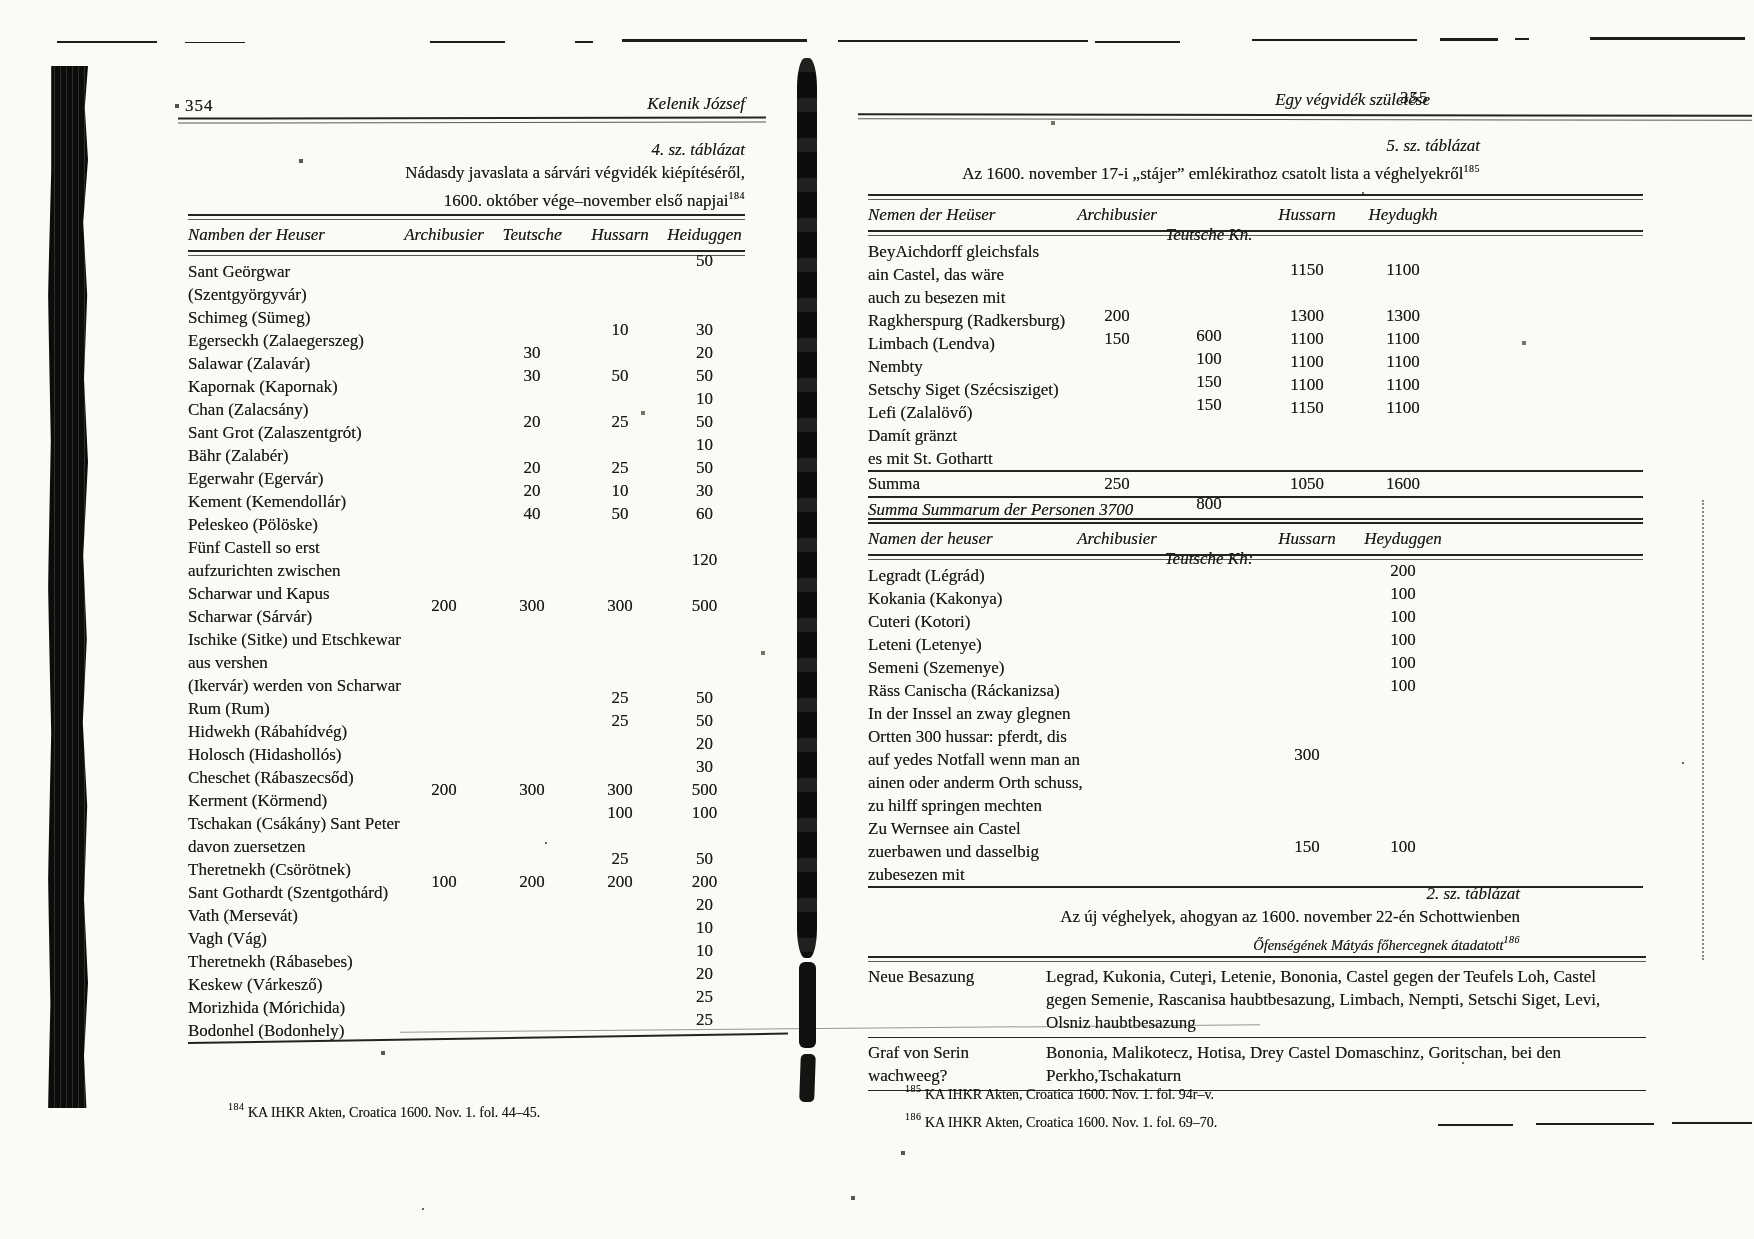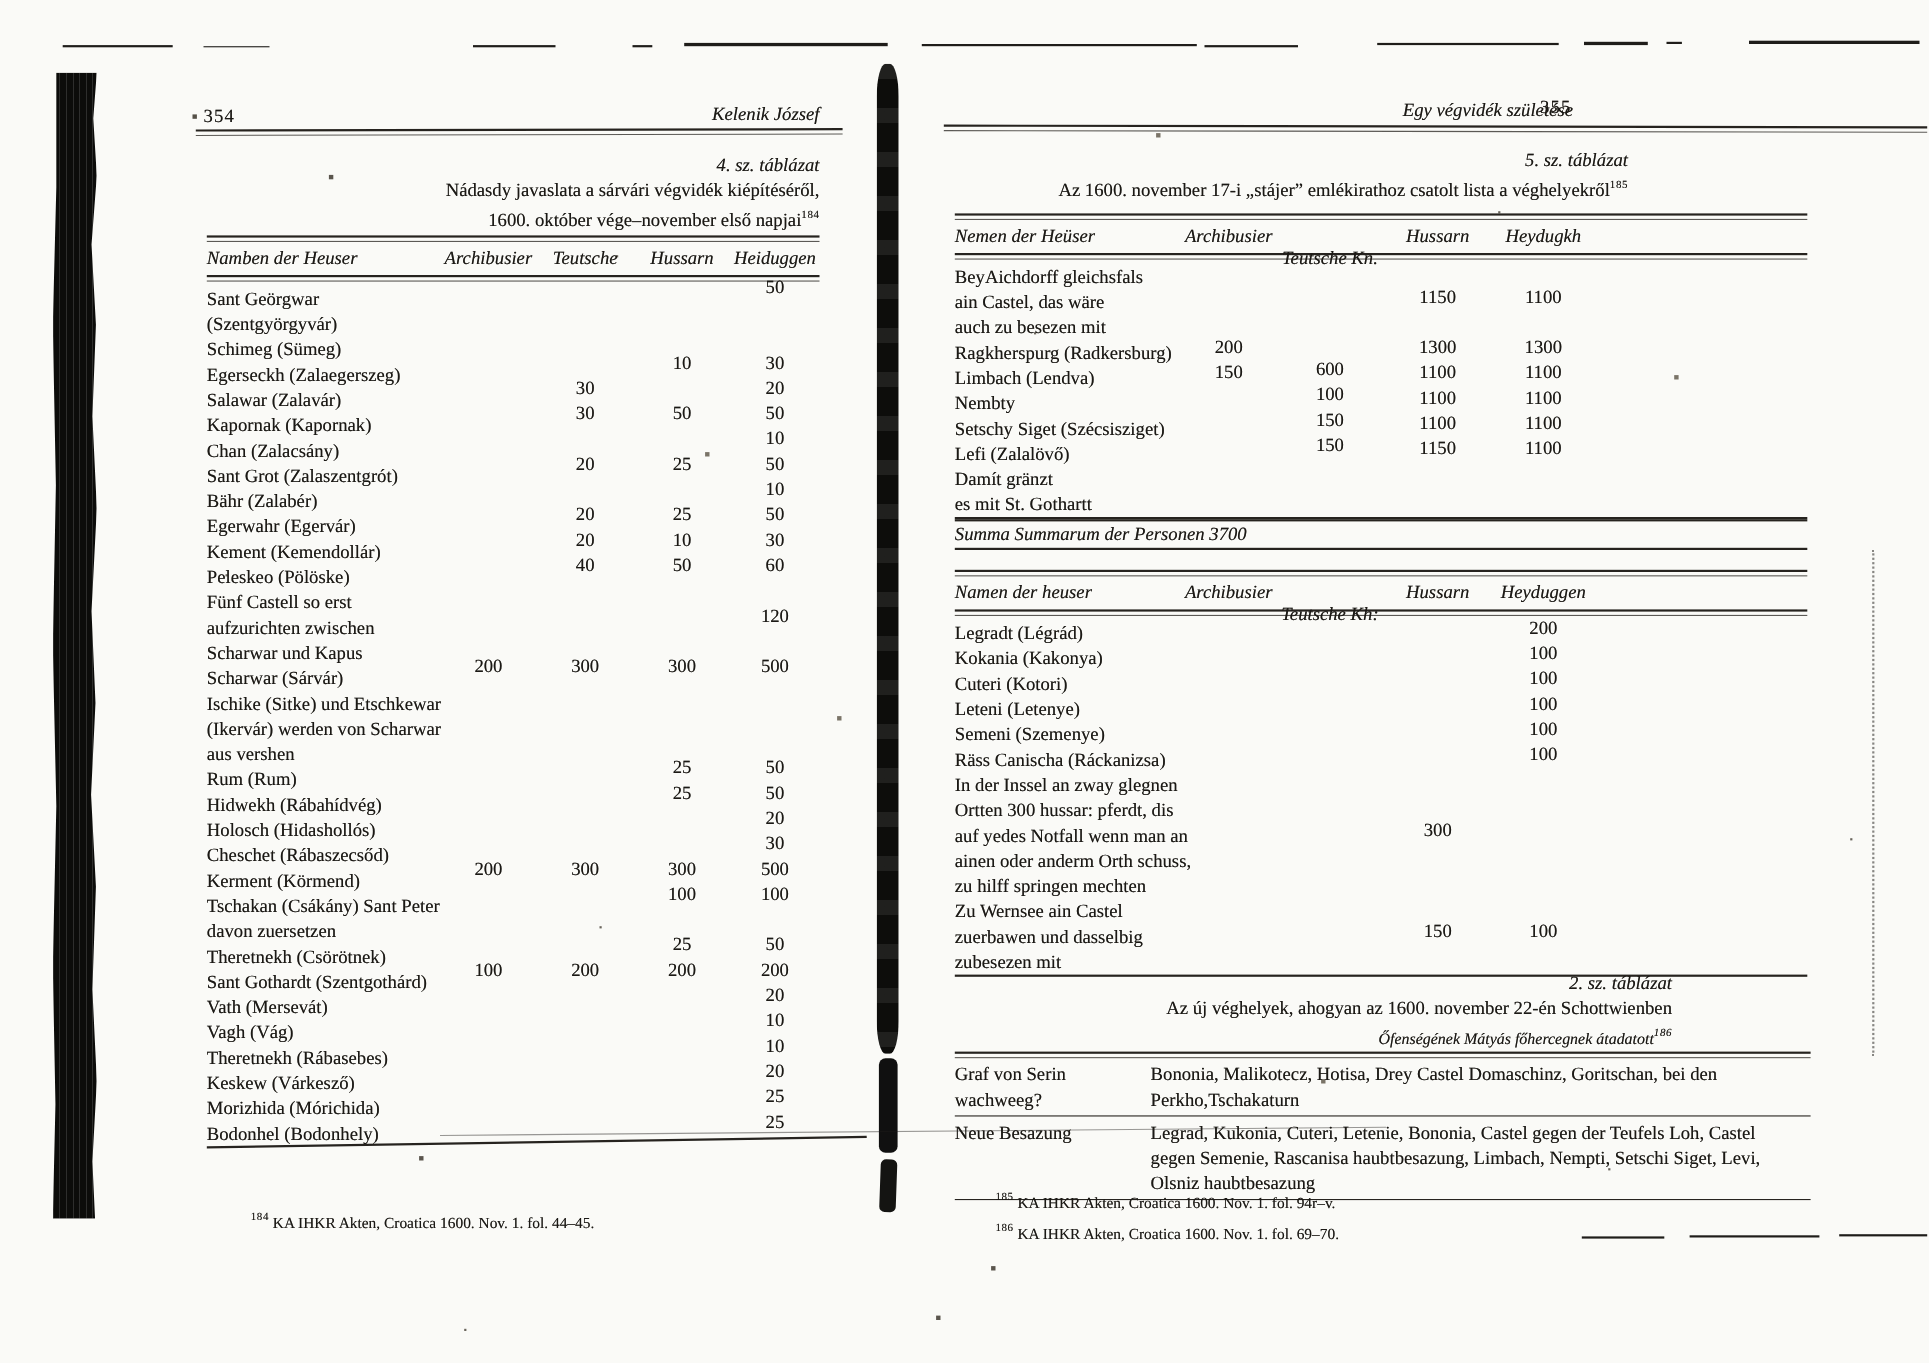"Summa" div.row { html: none -> <div> <span>Summa</span> <span><span>250</span></span> <span><span>800</span></span> <span><span>1050</span></span> <span><span>1600</span></span> </div> }
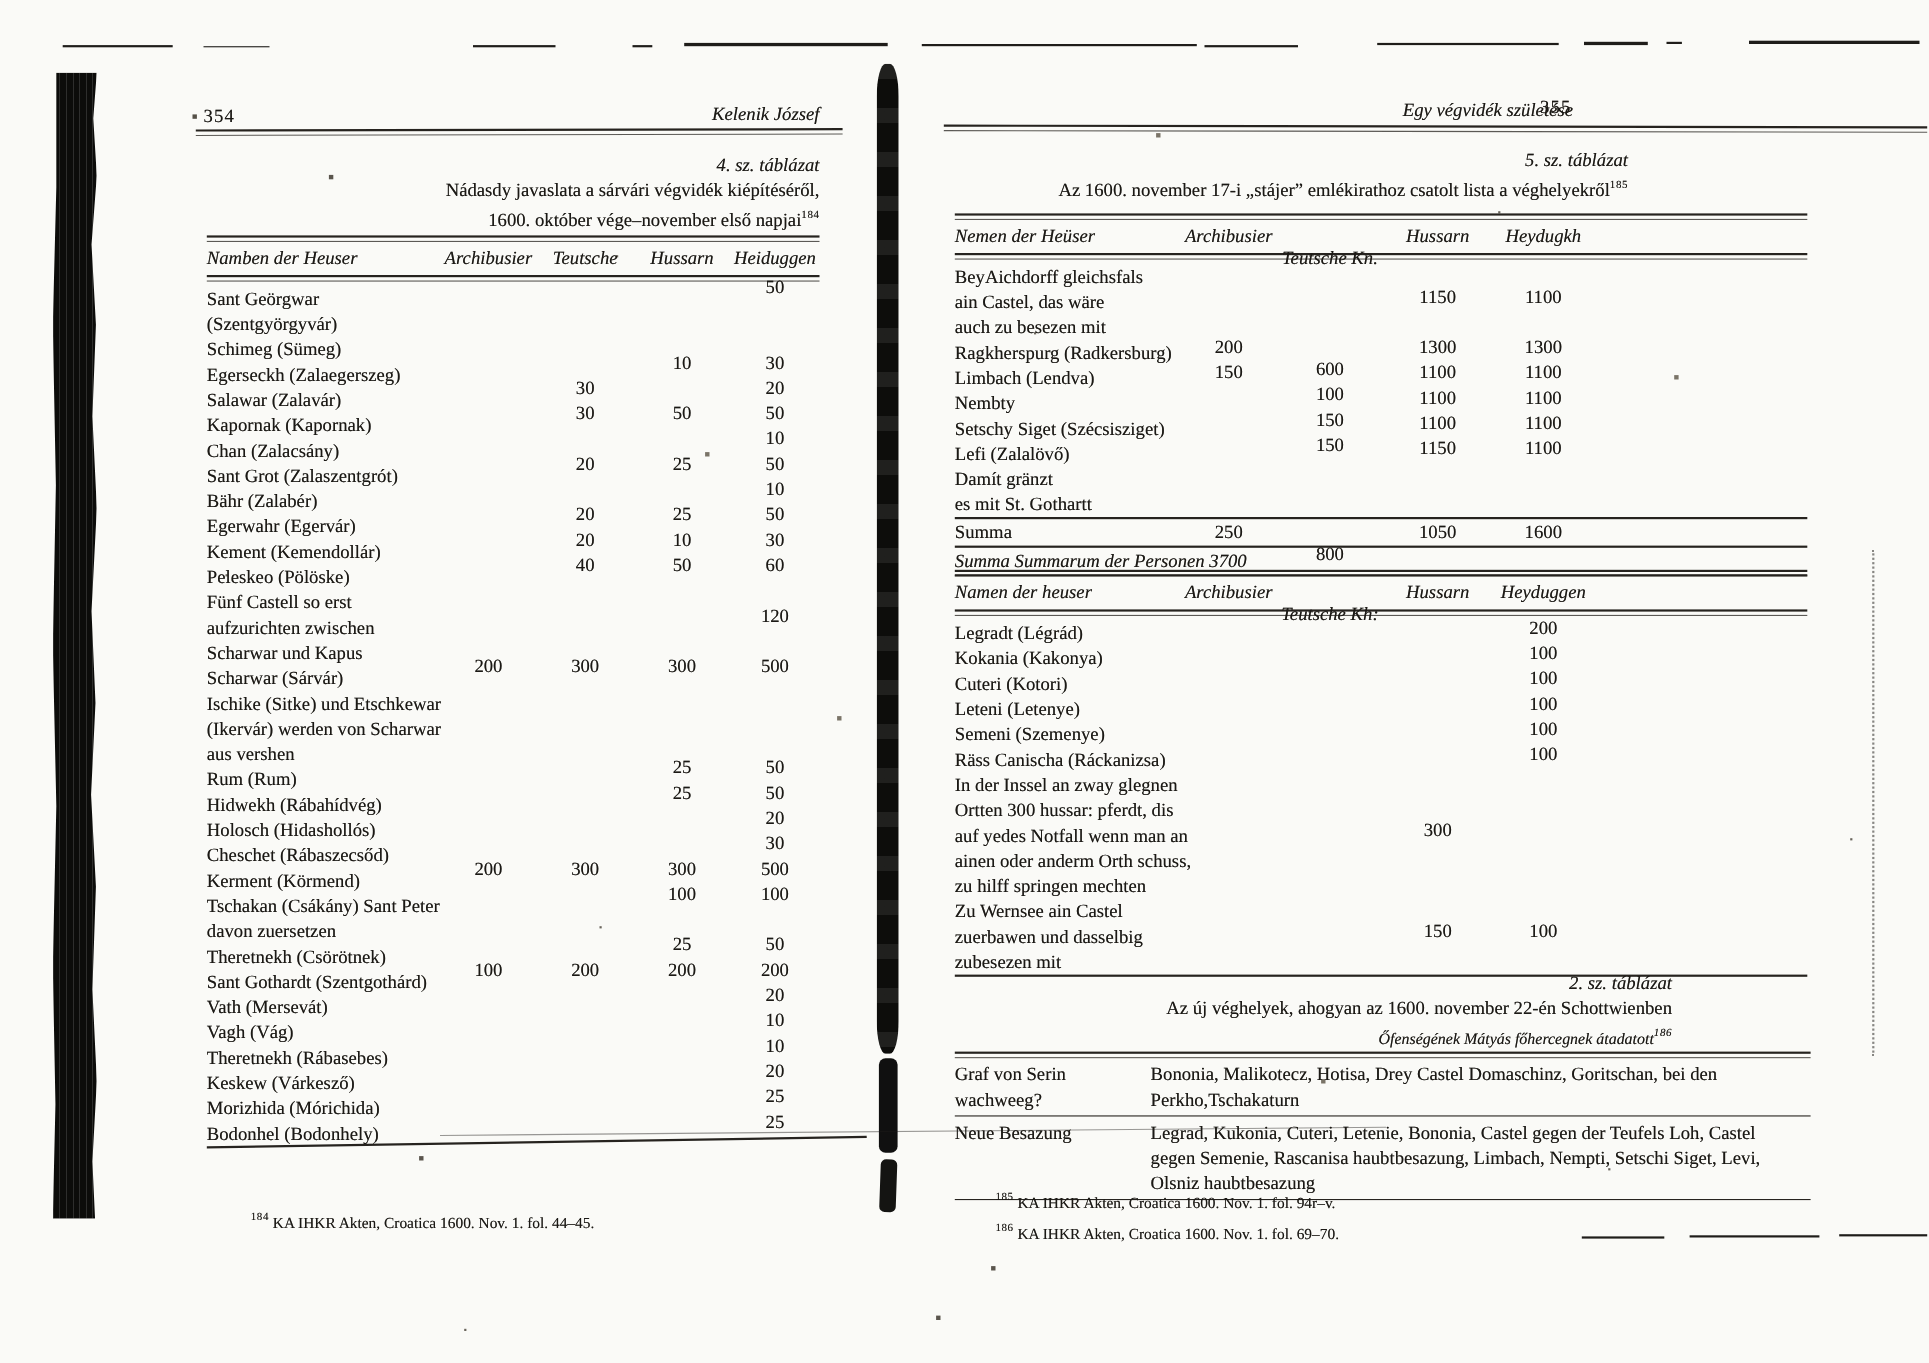"(Ikervár) werden von Scharwar" div.row { order: before "aus vershen" -> after "aus vershen" }
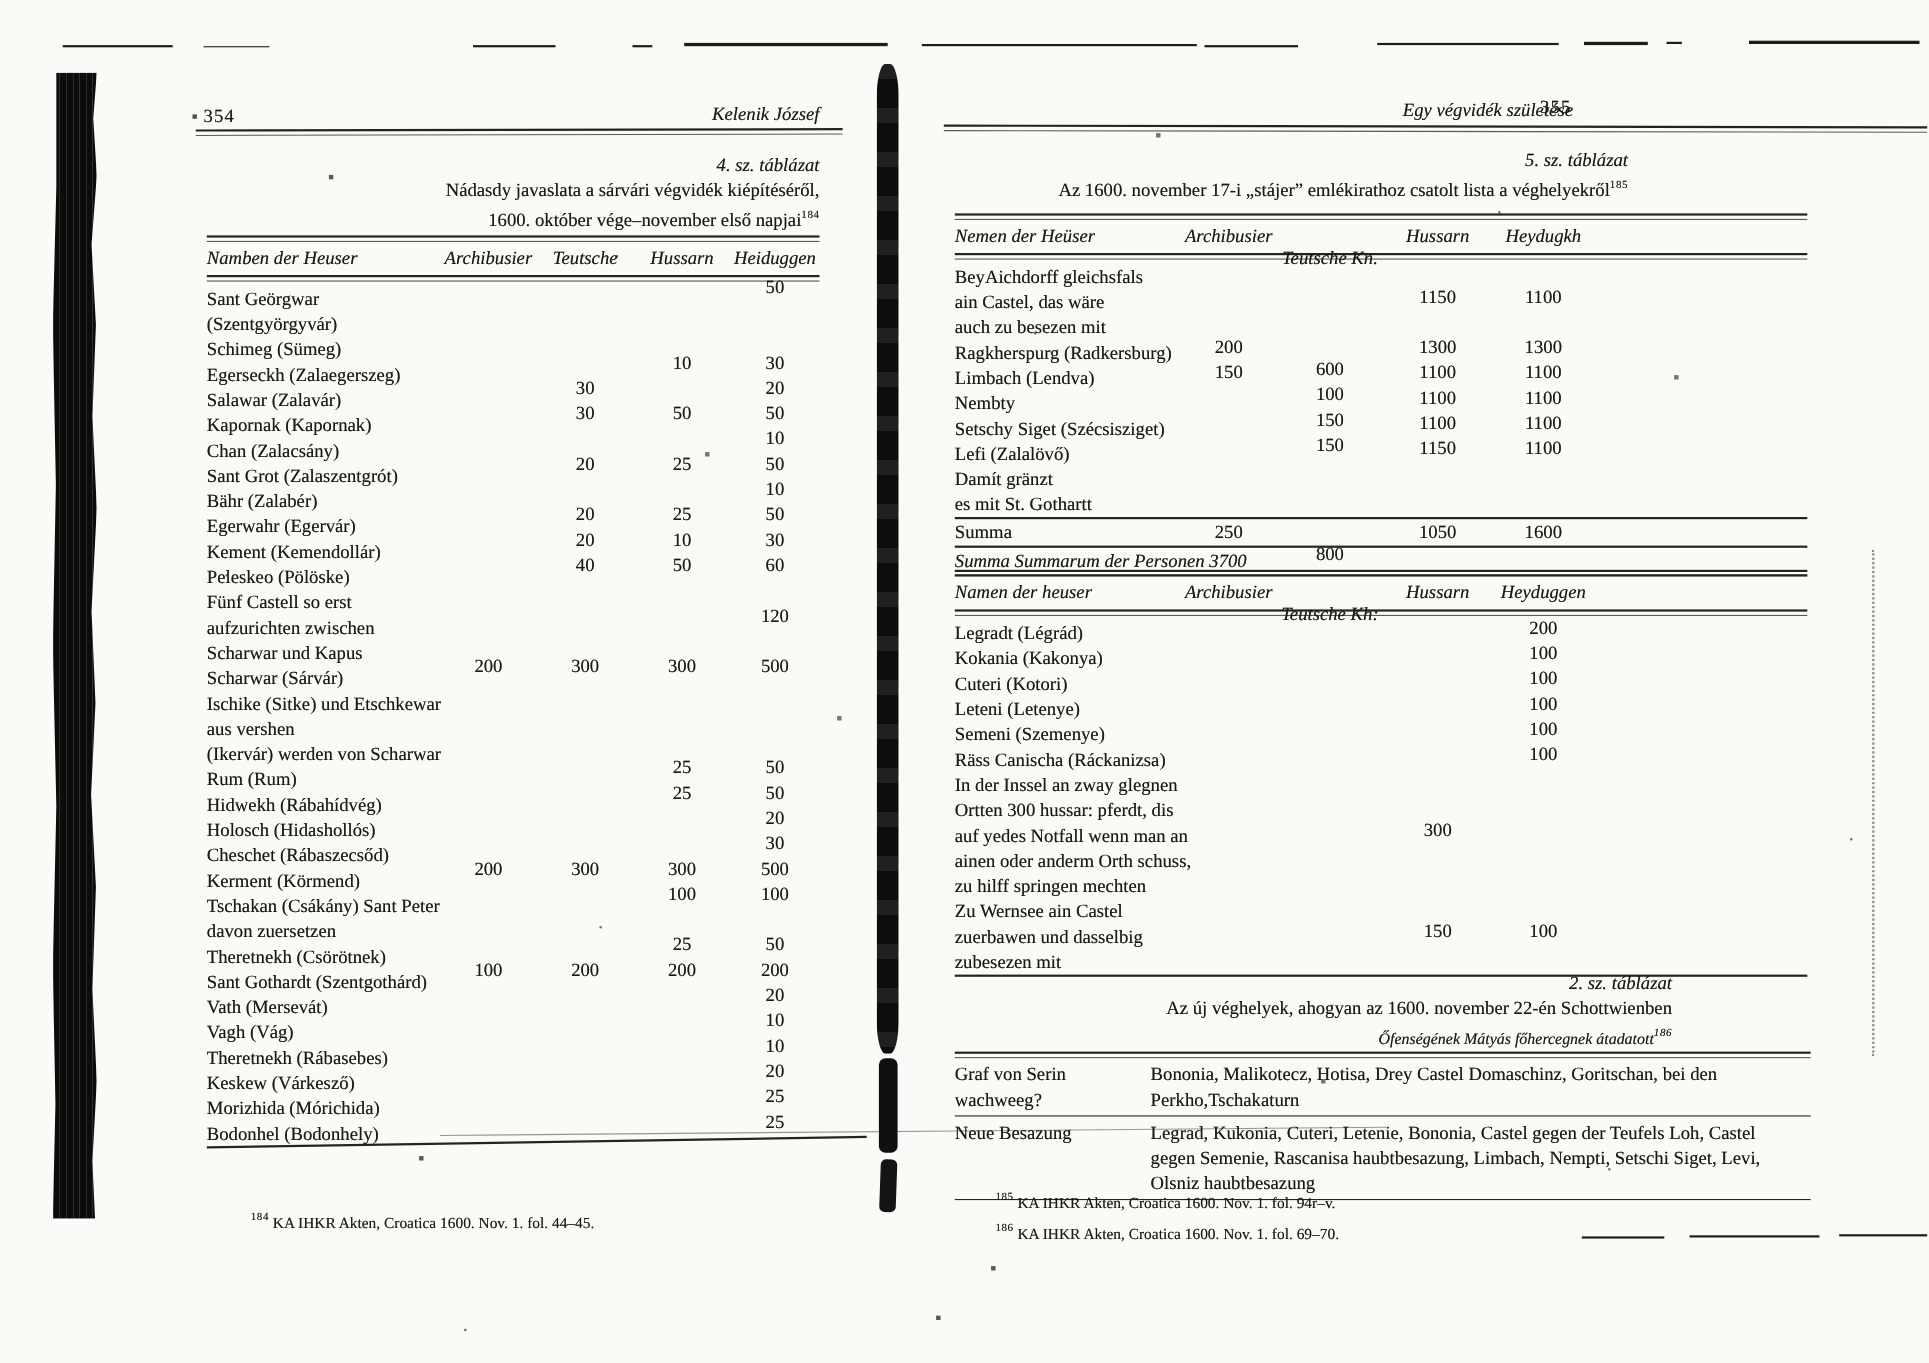"Graf von Serin wachweeg?" div { order: before "Neue Besazung" -> after "Neue Besazung" }
